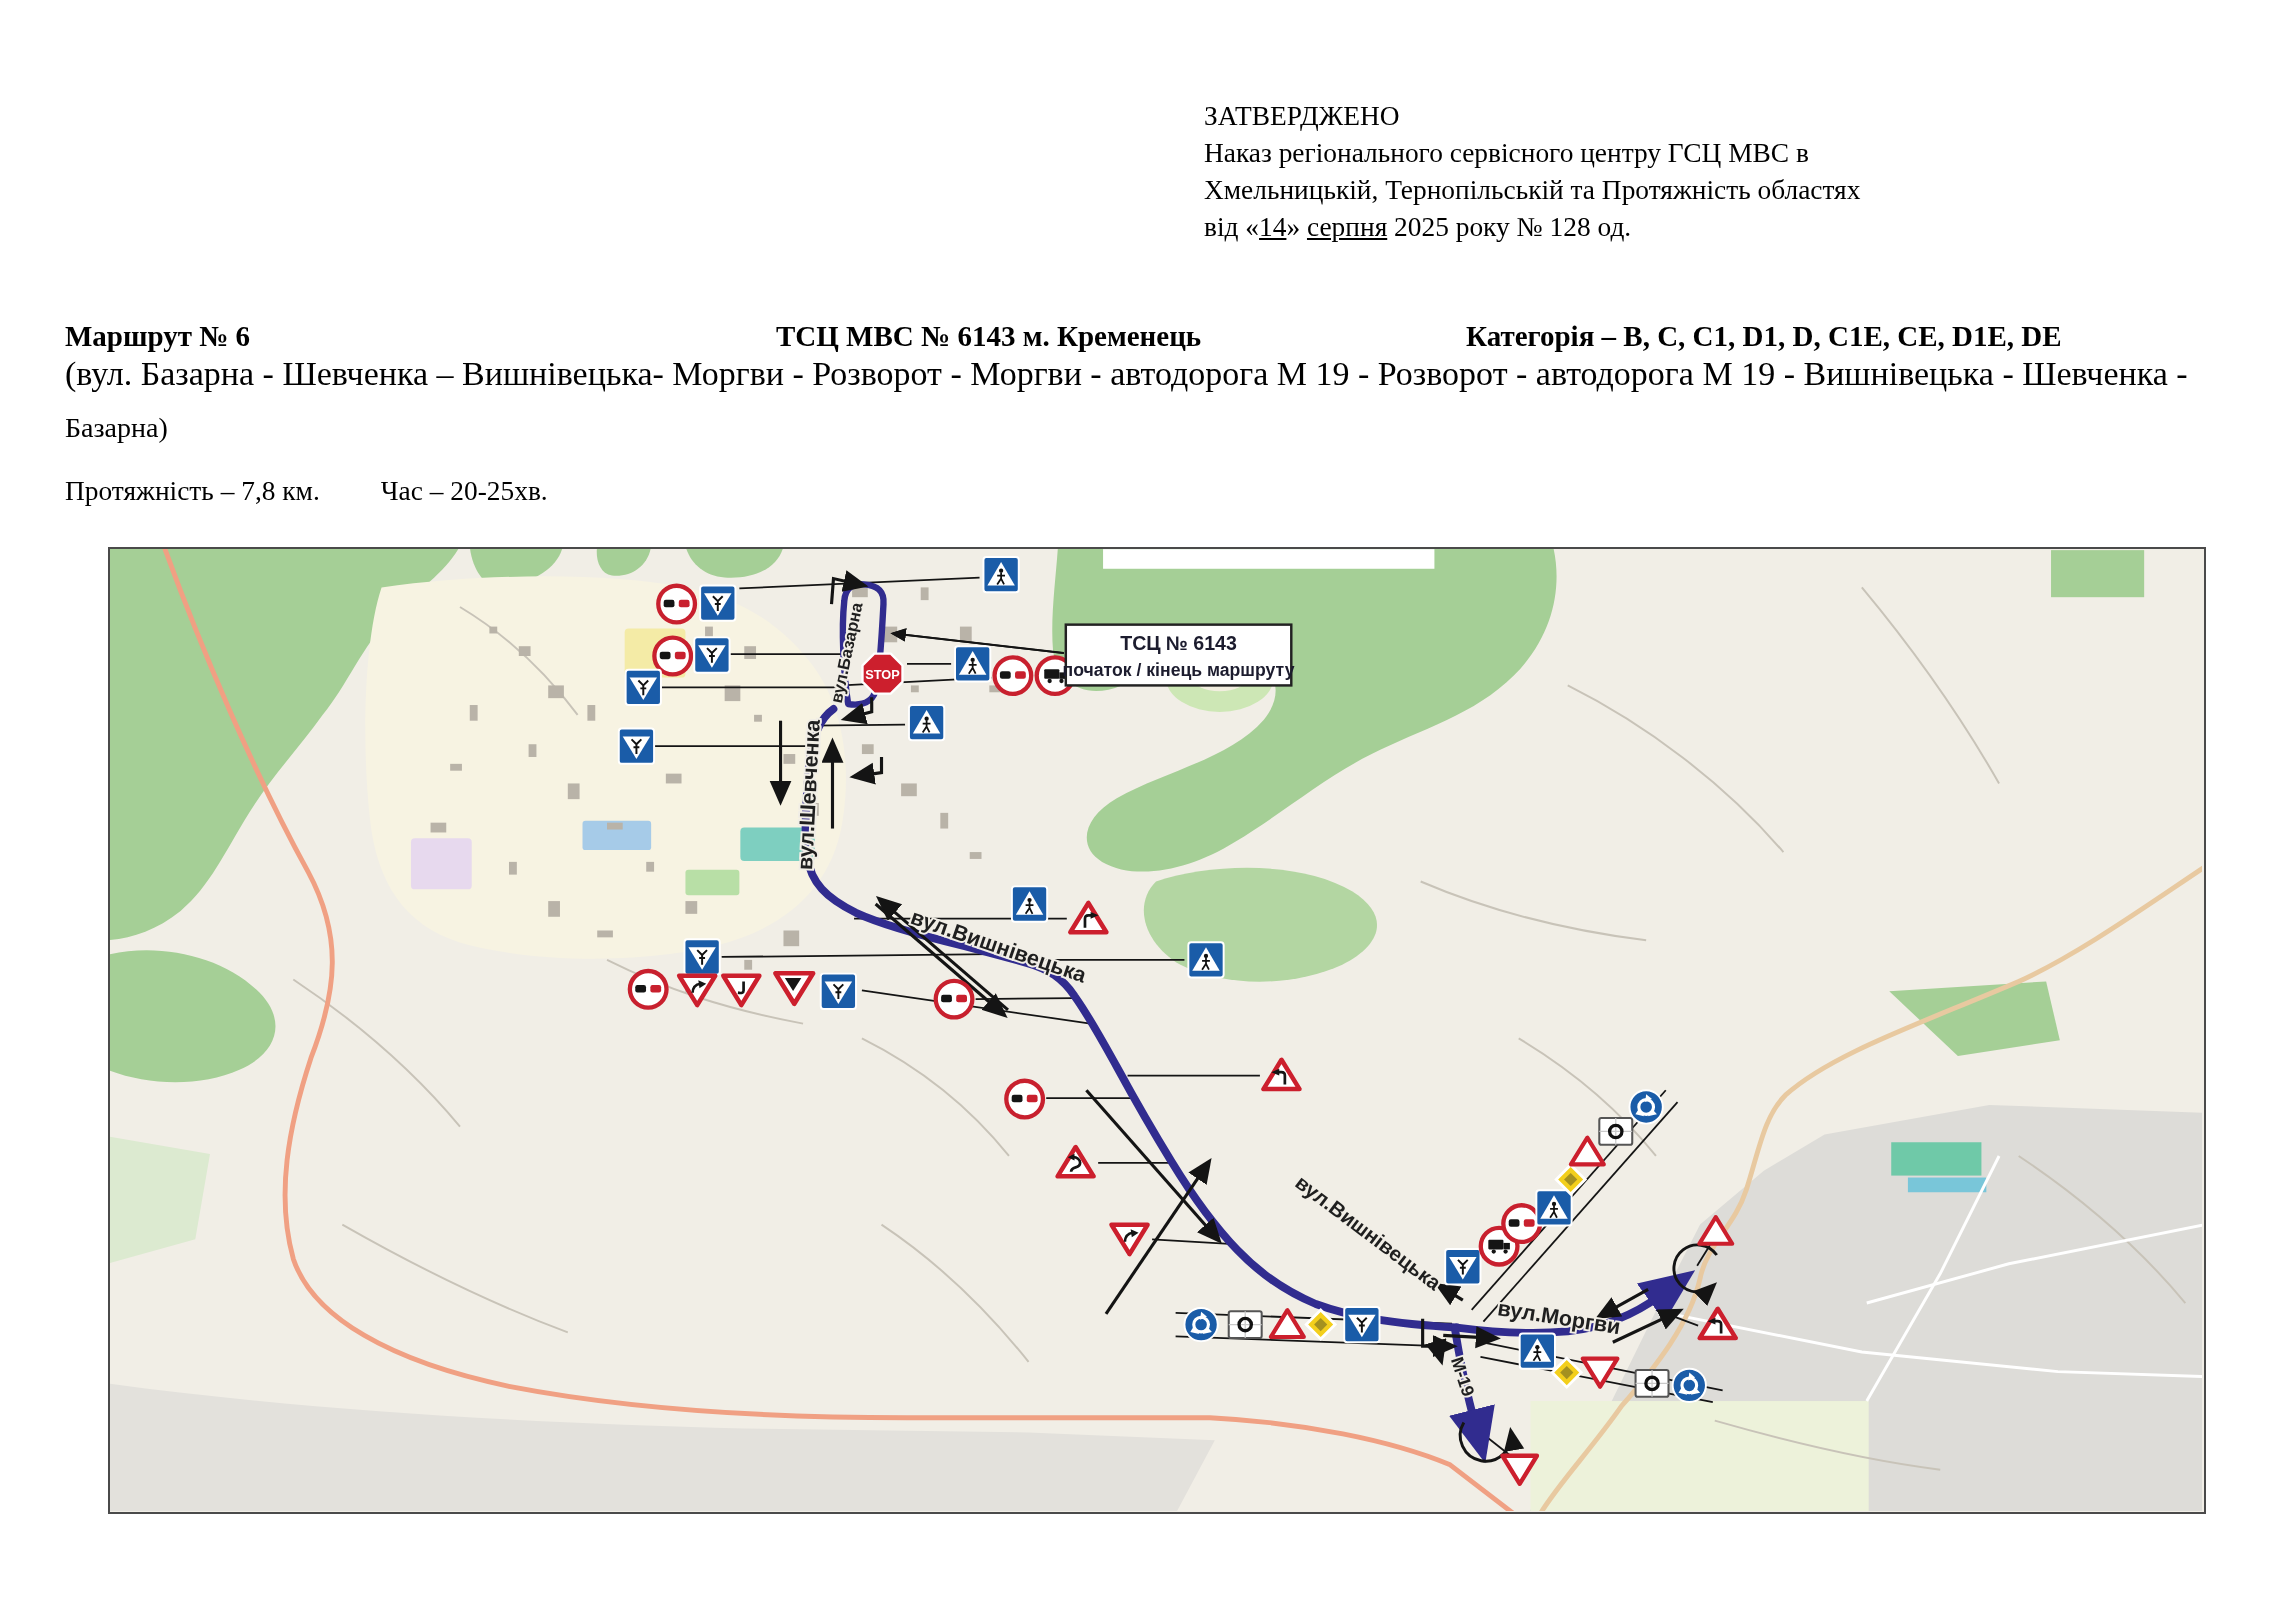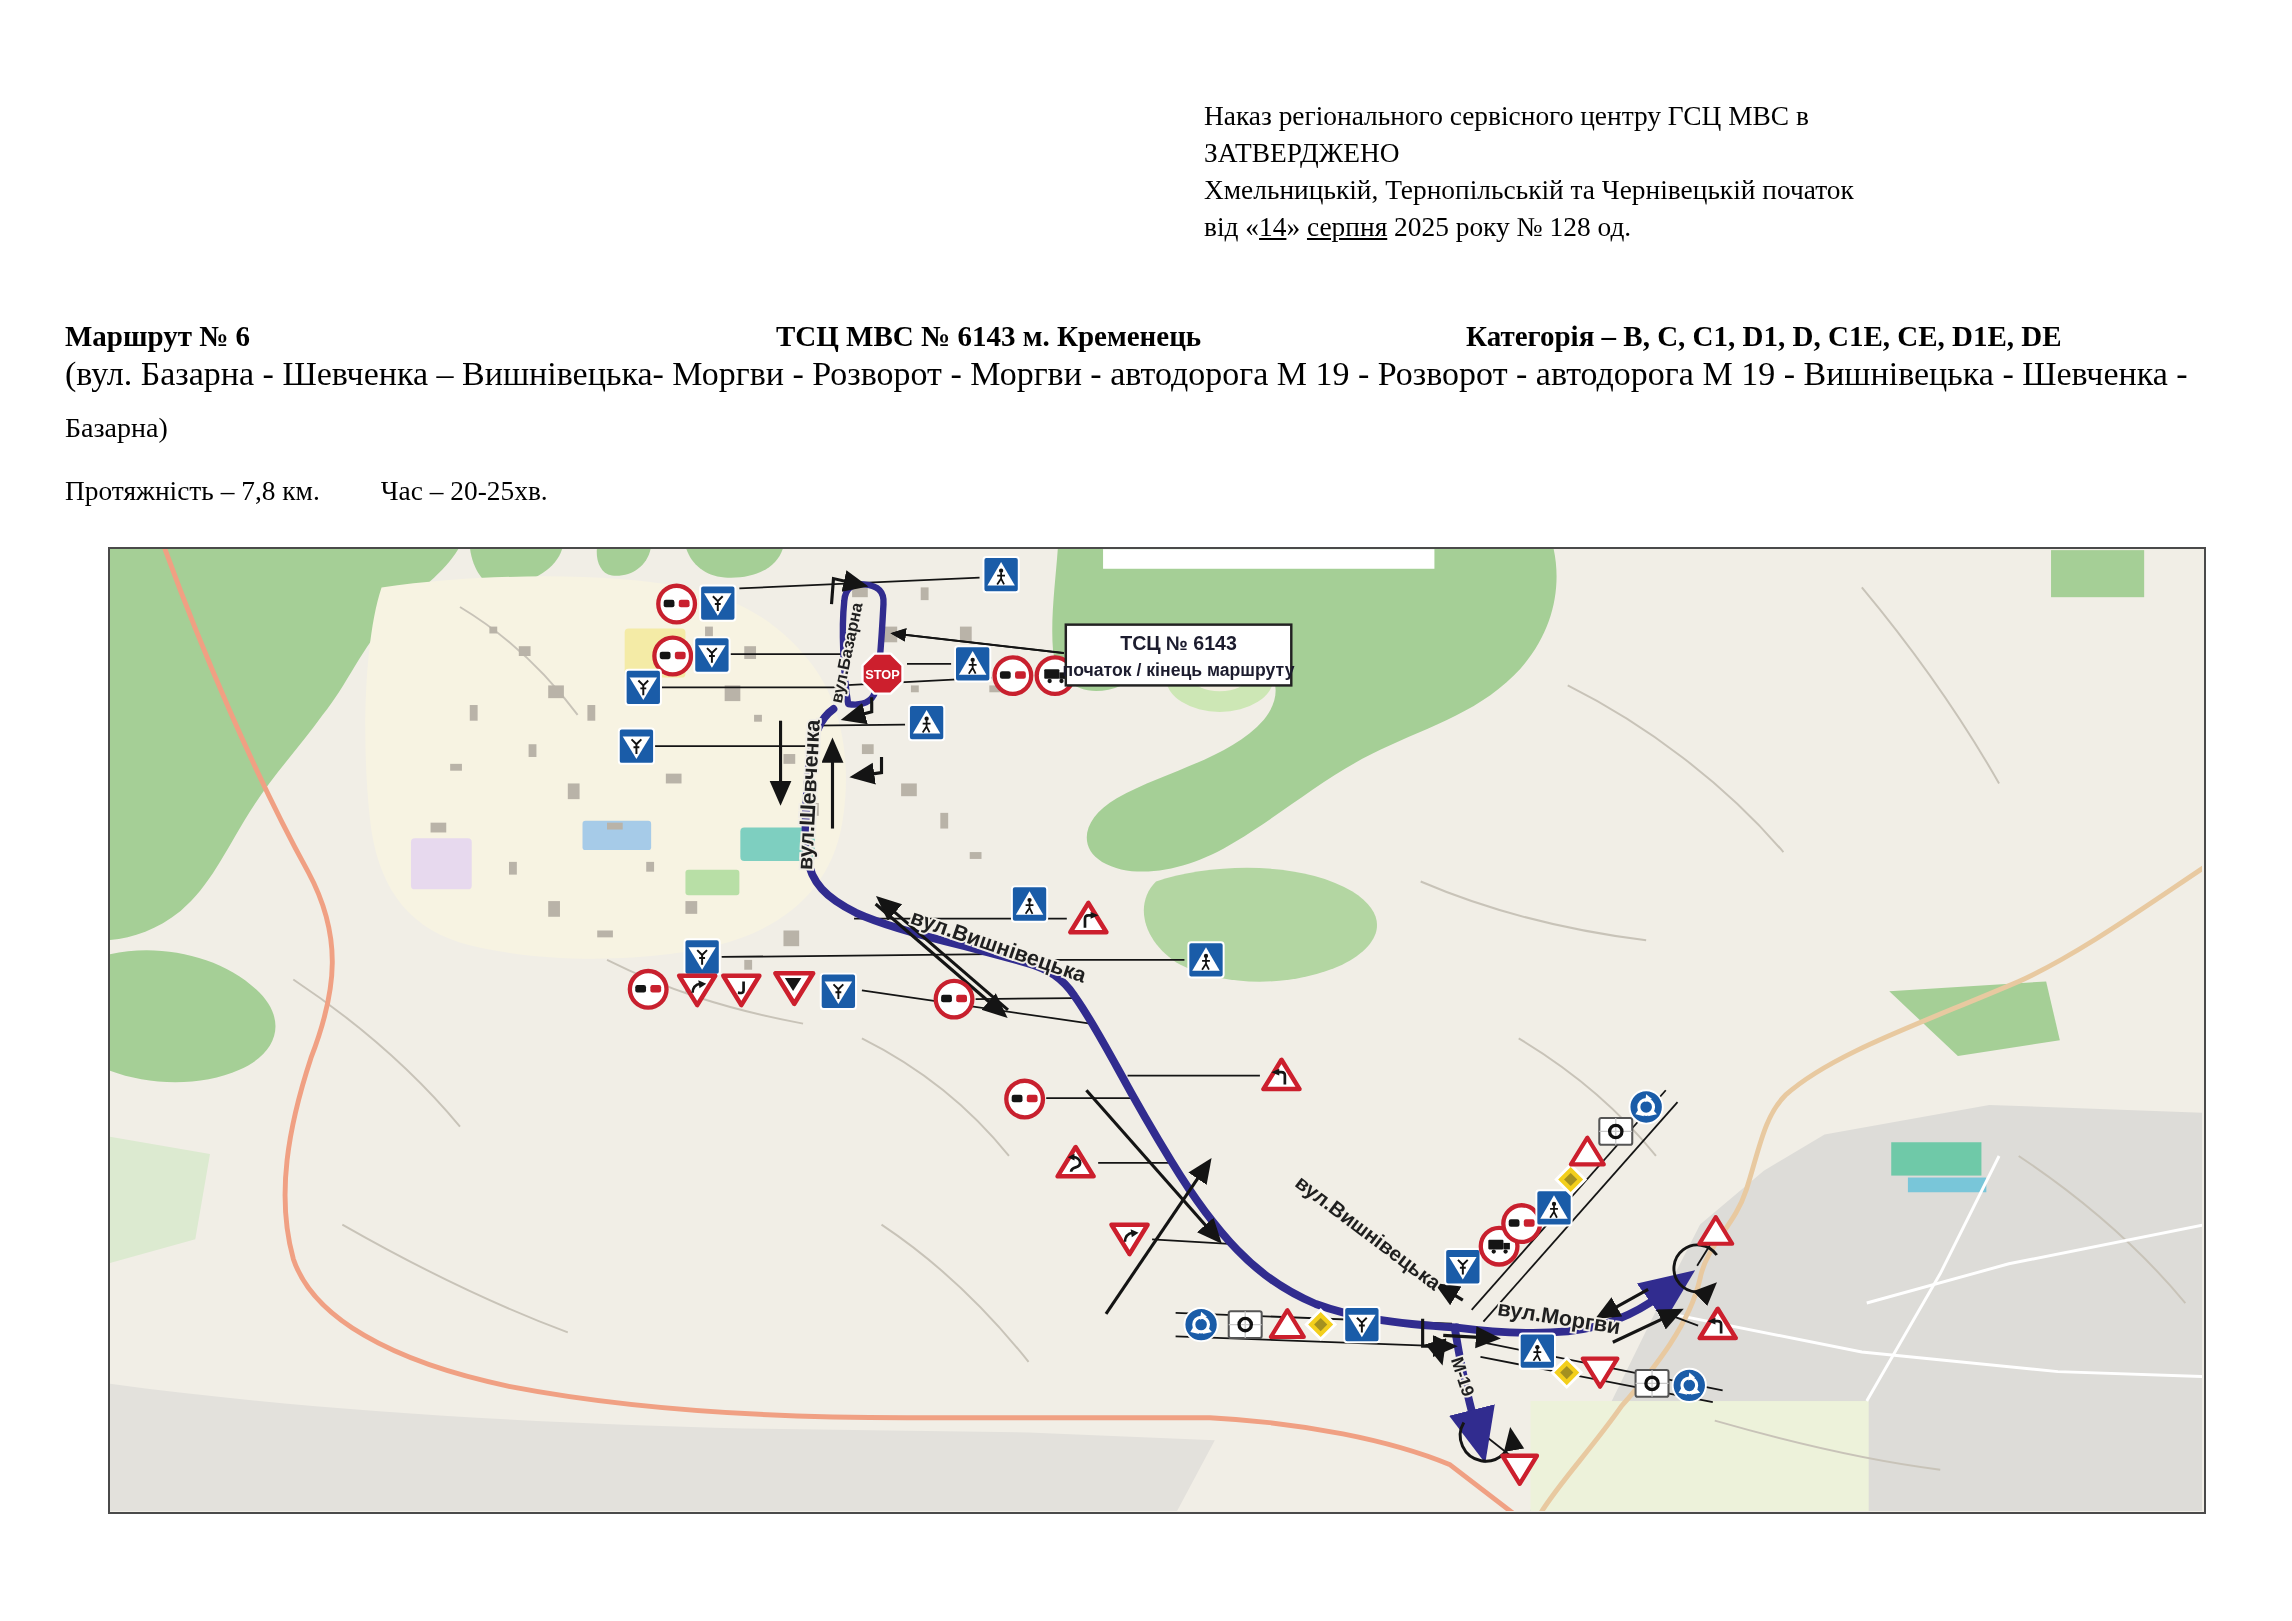"Наказ регіонального сервісного центру" div { order: before "ЗАТВЕРДЖЕНО" -> after "ЗАТВЕРДЖЕНО" }
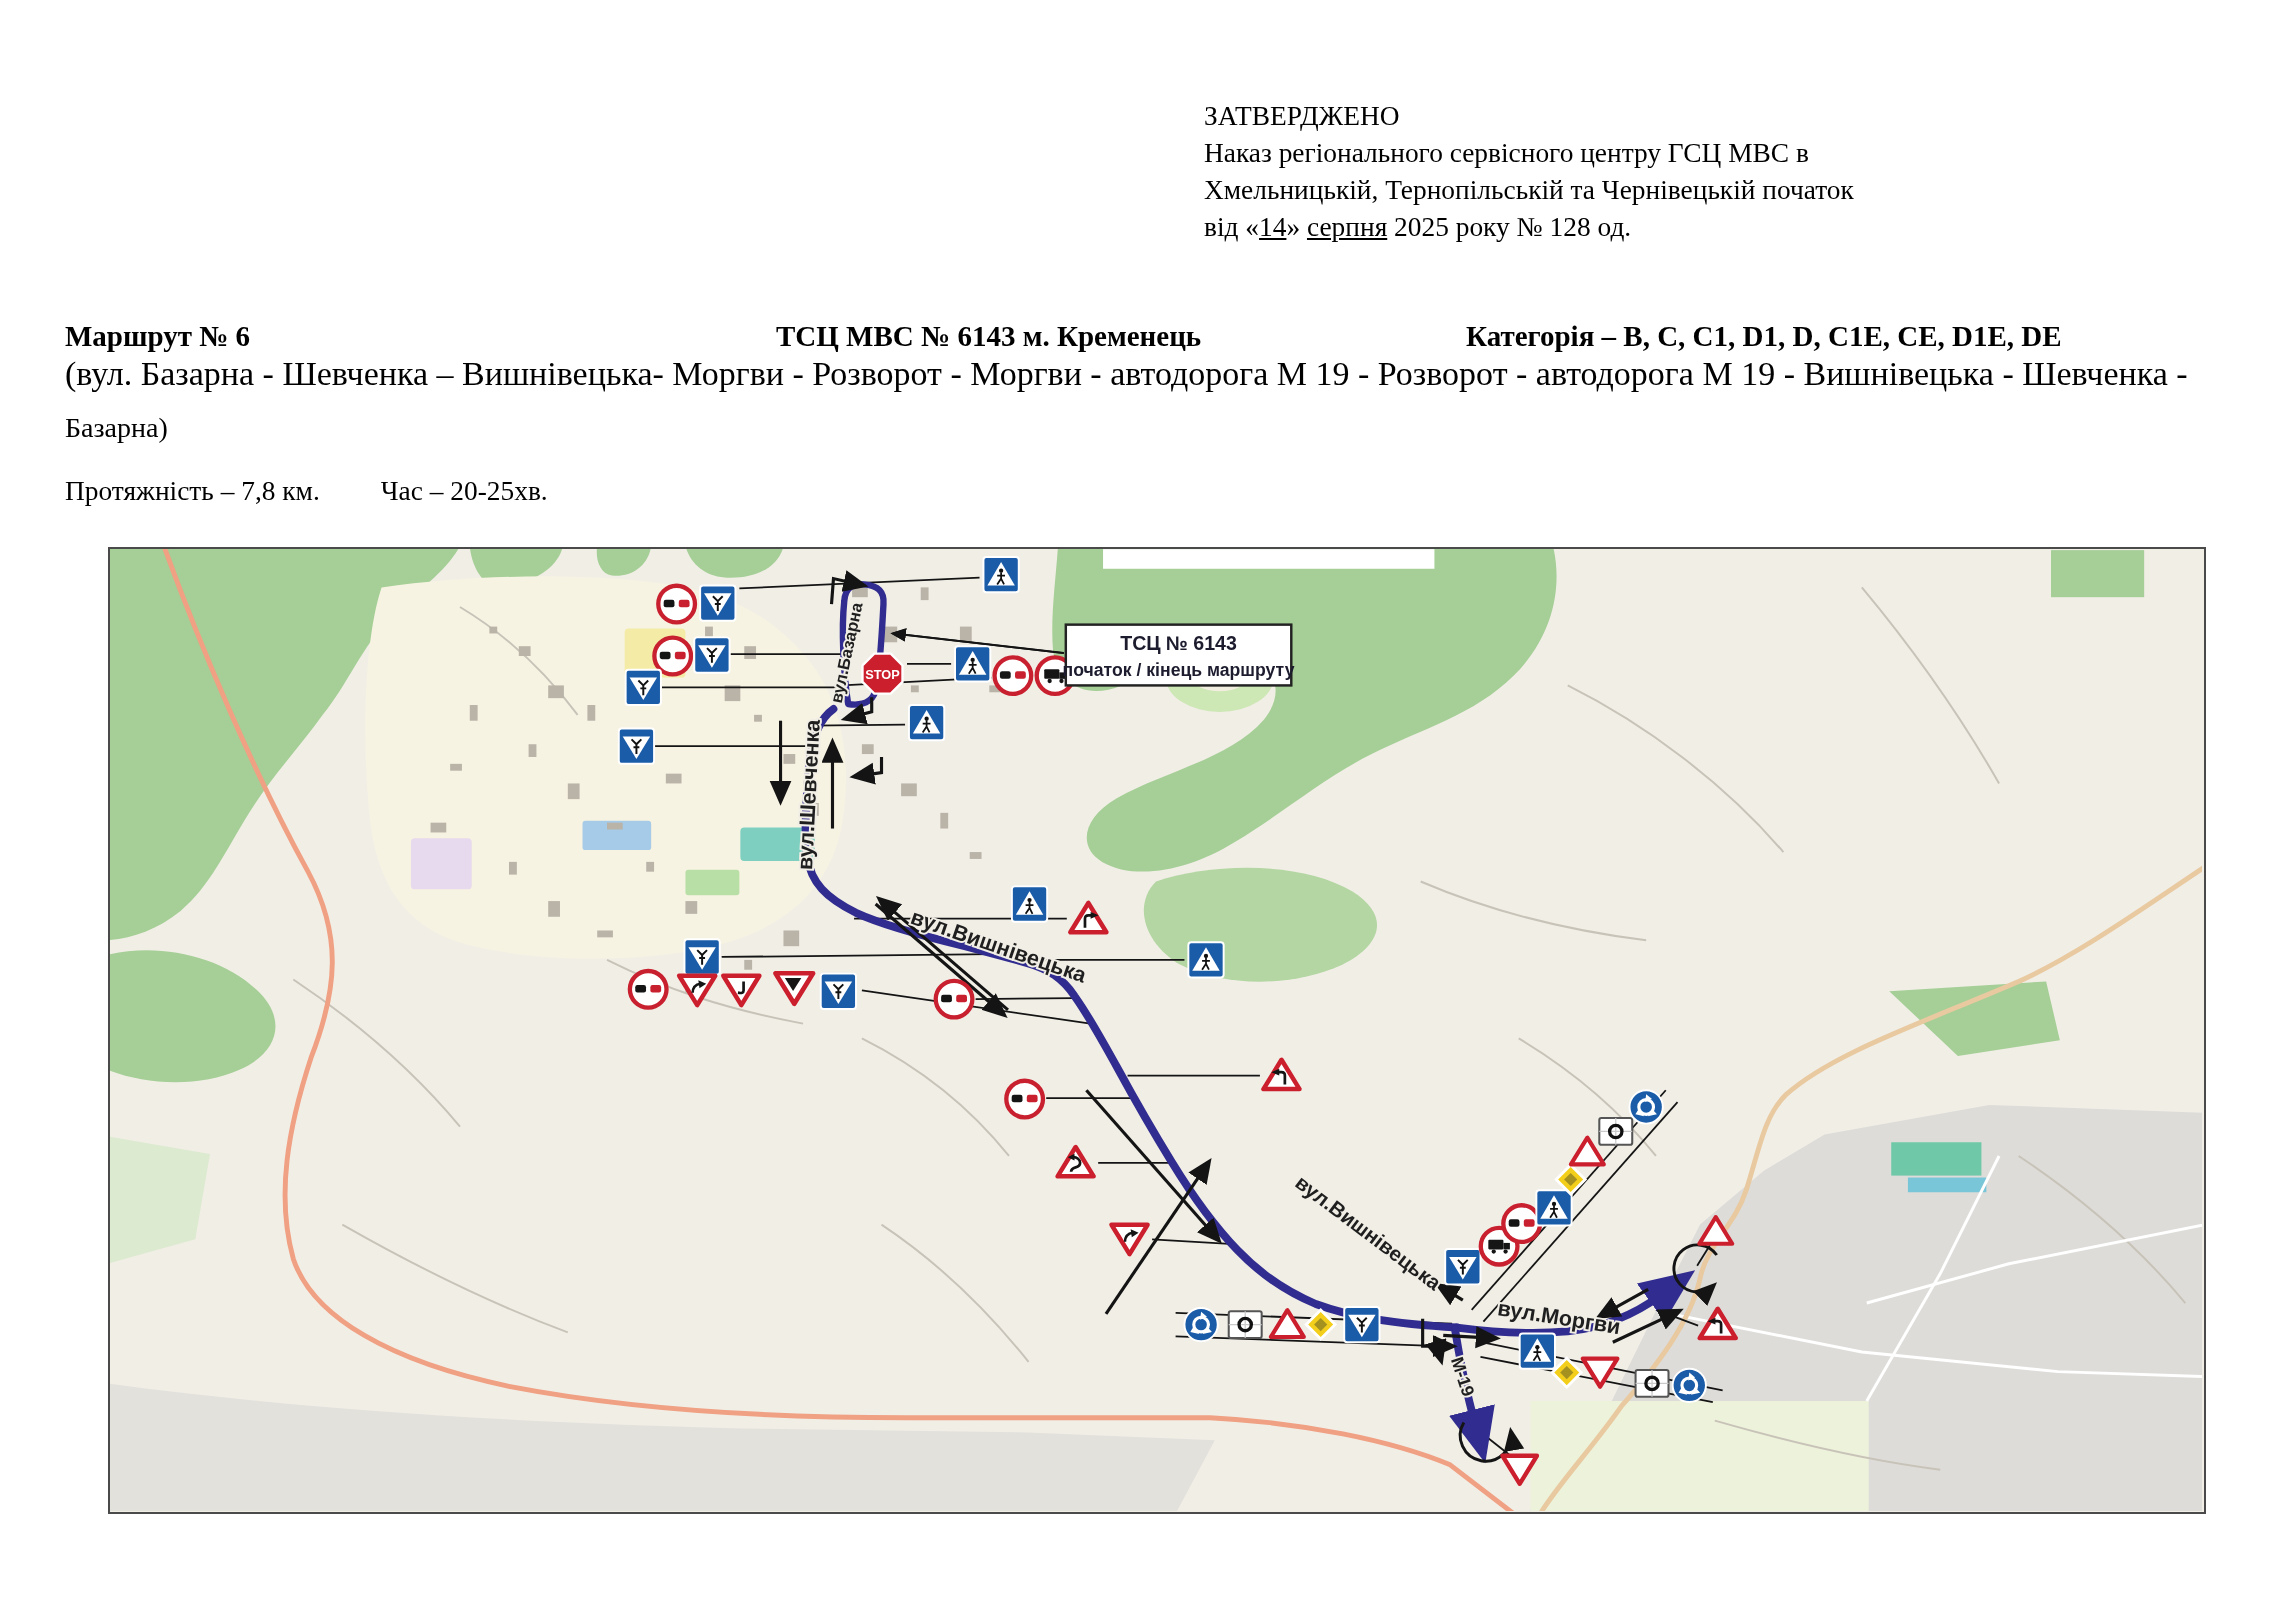"Хмельницькій, Тернопільській та" div { text: Чернівецькій початок -> Протяжність областях }
